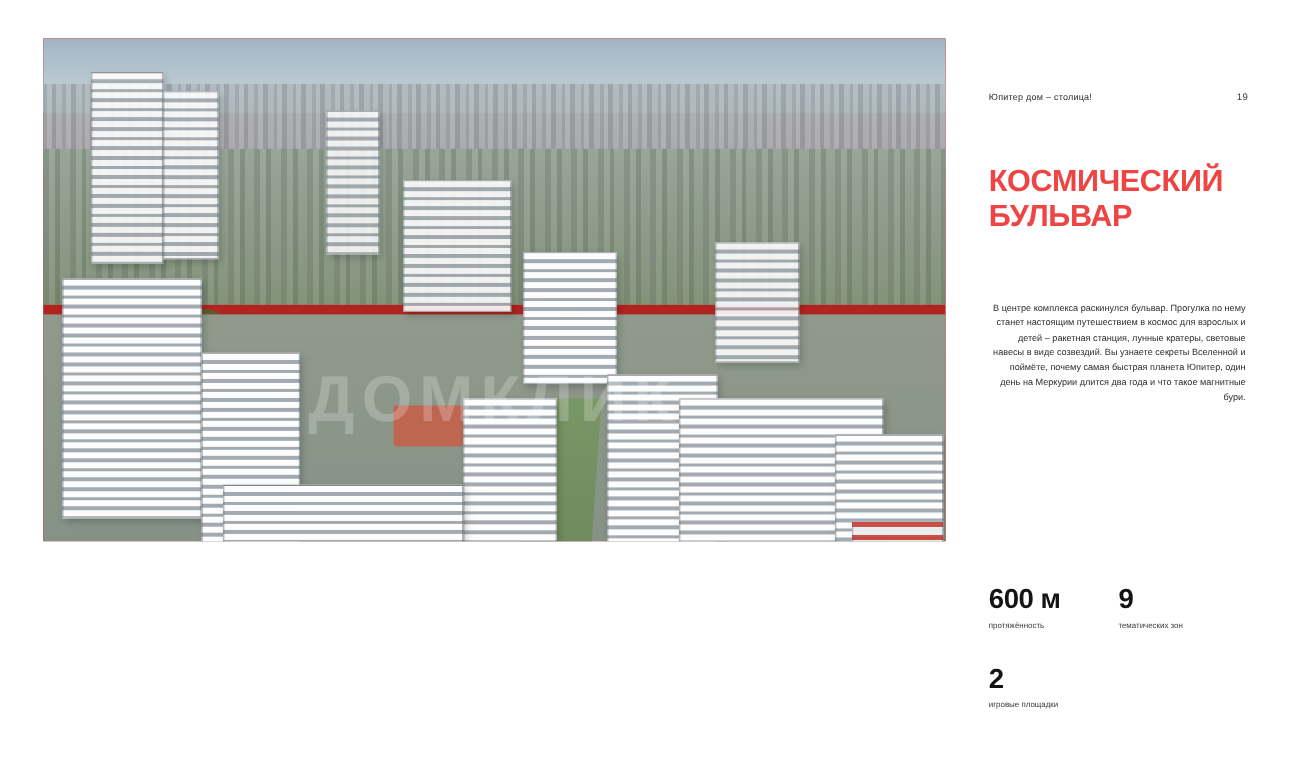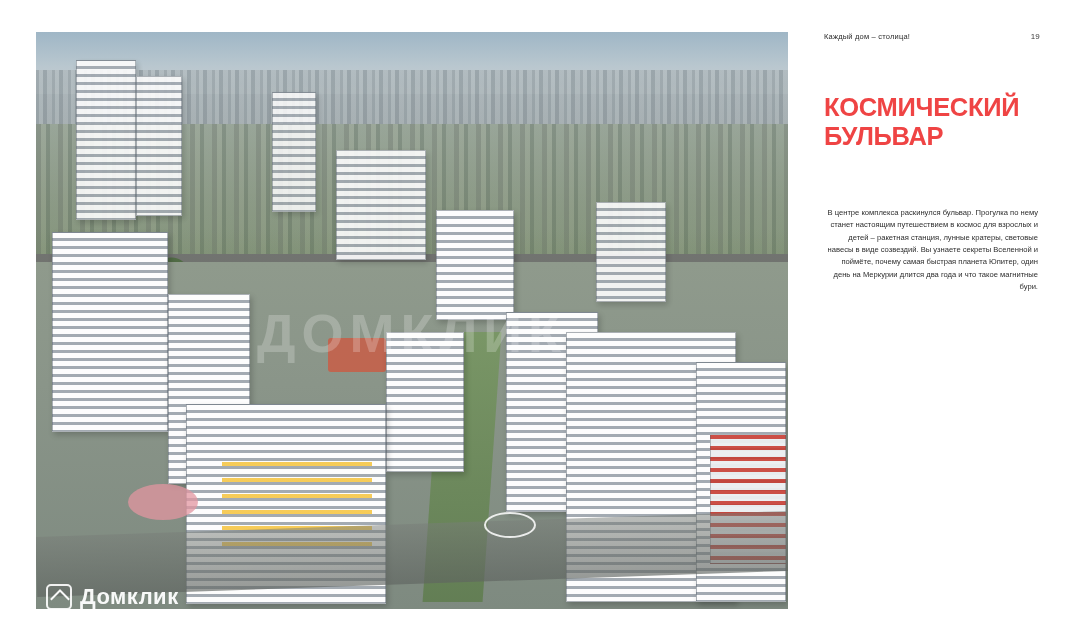"Каждый дом – столица!" span { text: Каждый -> Юпитер }
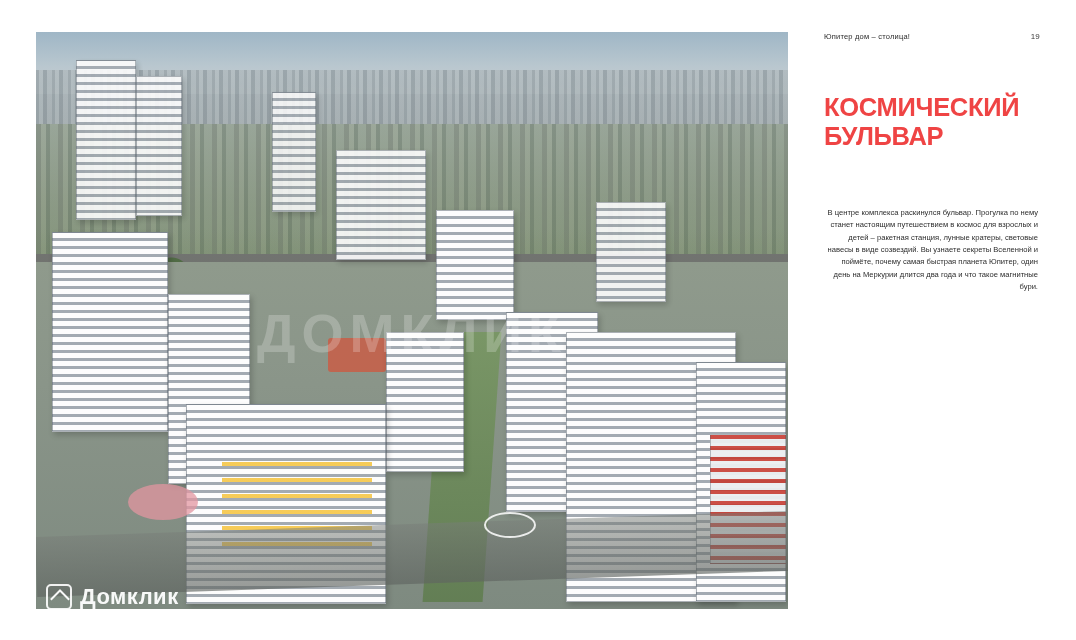"19" .runhead .pageno { margin-top: none -> 44px }
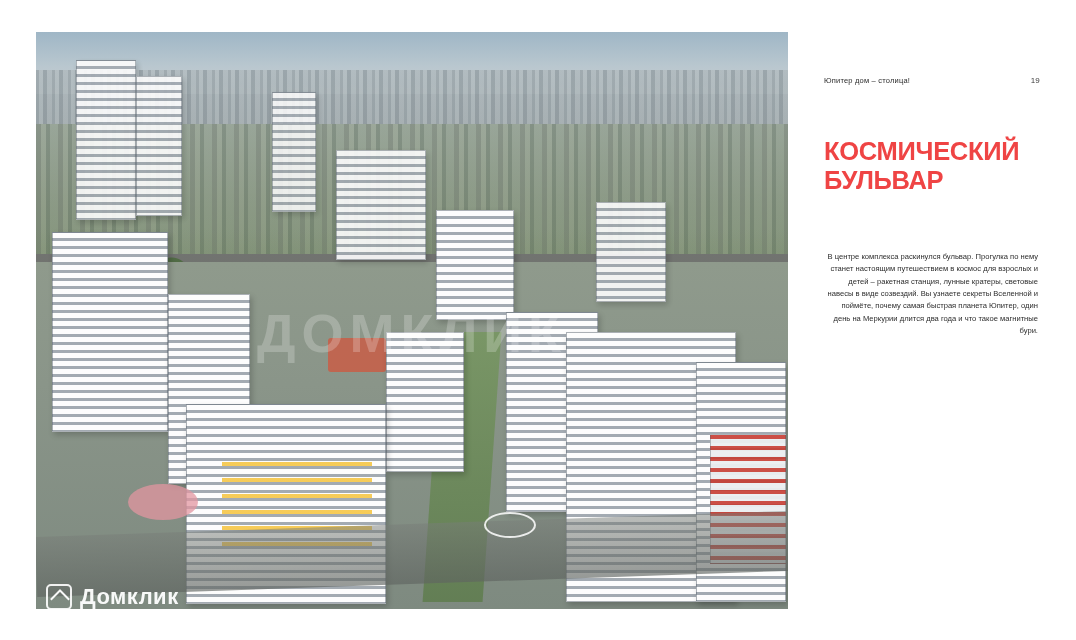"ДОМКЛИК" .render { background: #737373 -> #b91c1c; height: 577px -> 419px }
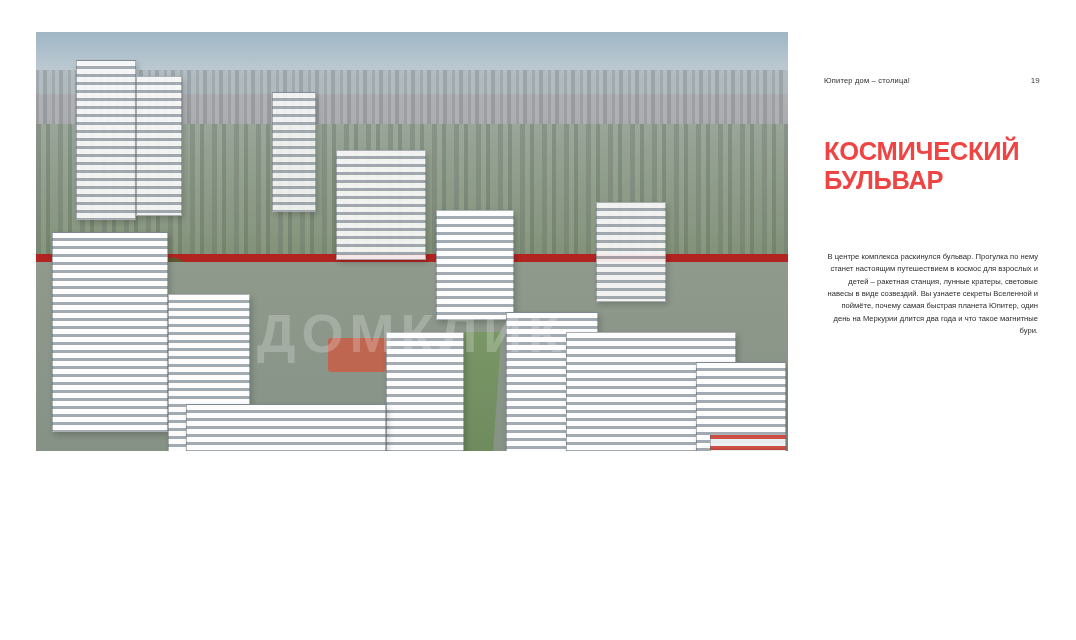"600 м" div.stats { html: none -> <div> <div> <div> <div>600 м</div> <div>протяжённость</div> </div> <div> <div>9</div> <div>тематических зон</div> </div> </div> <div> <div> <div>2</div> <div>игровые площадки</div> </div> </div> </div> }
